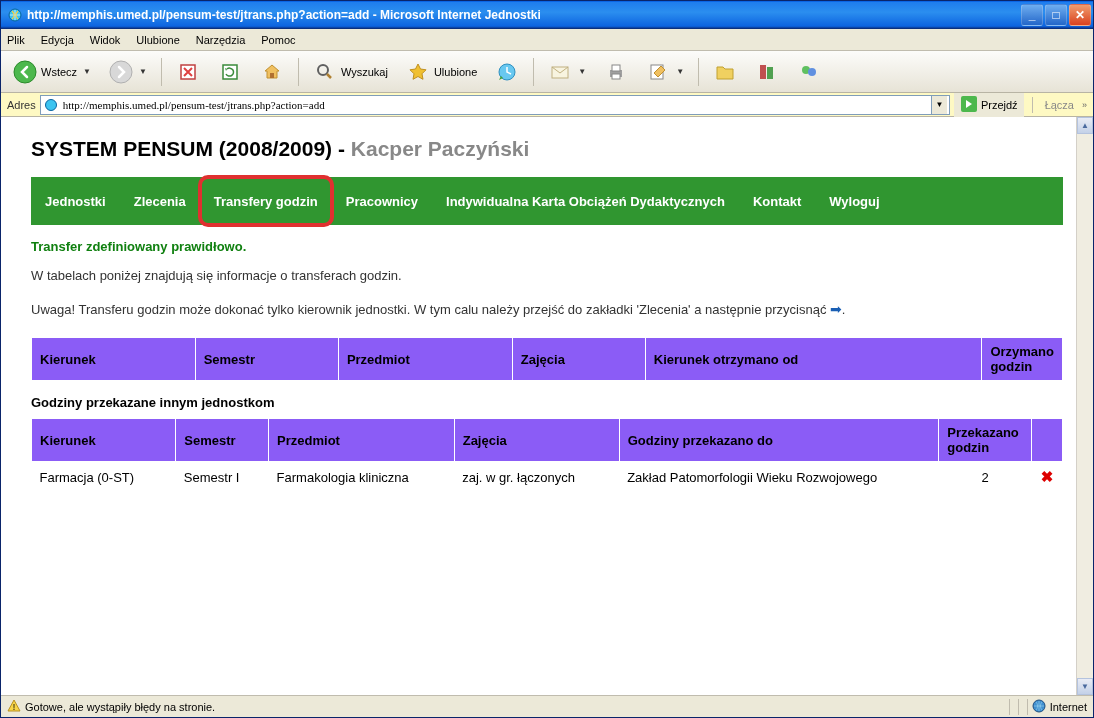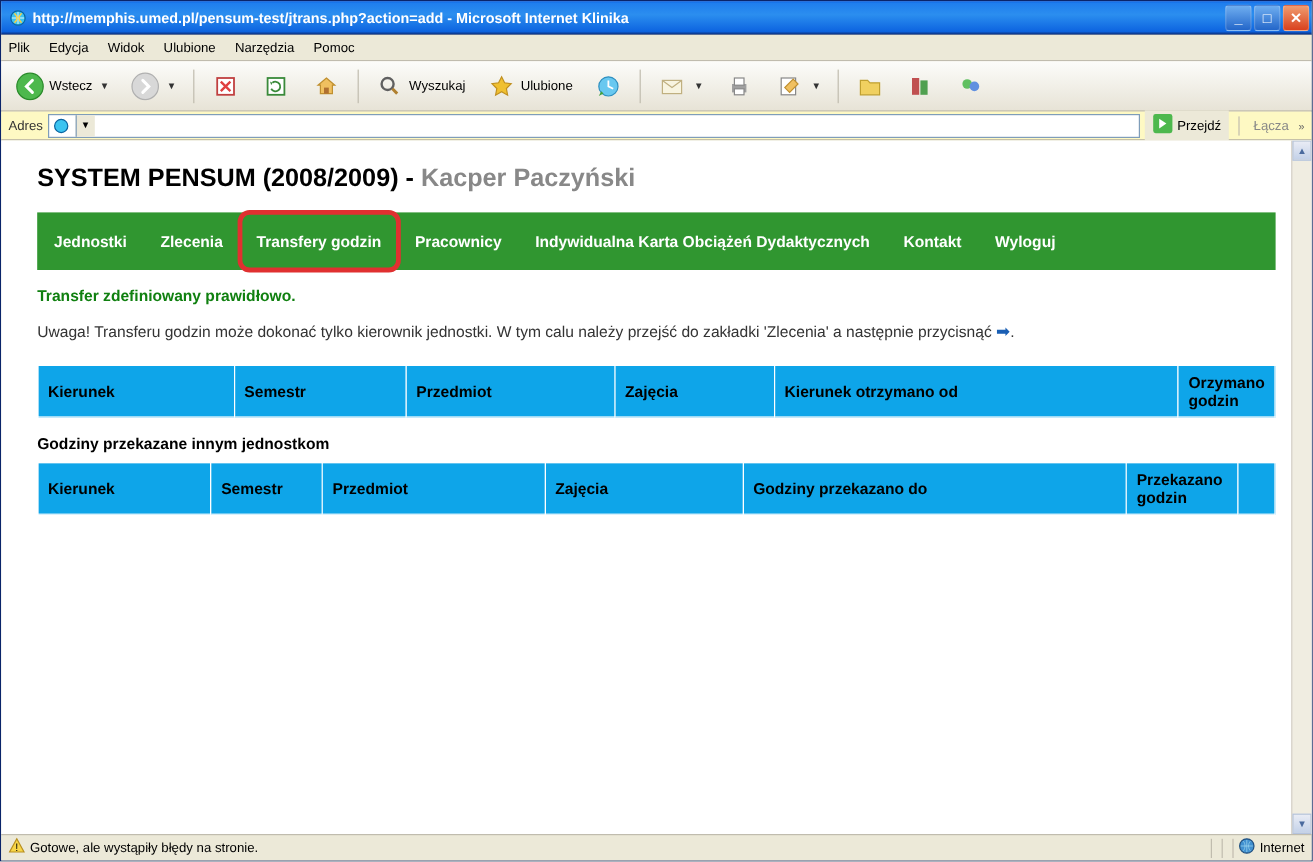"http://memphis.umed.pl/pensum-test/jtran" span.title-text { text: Klinika -> Jednostki }
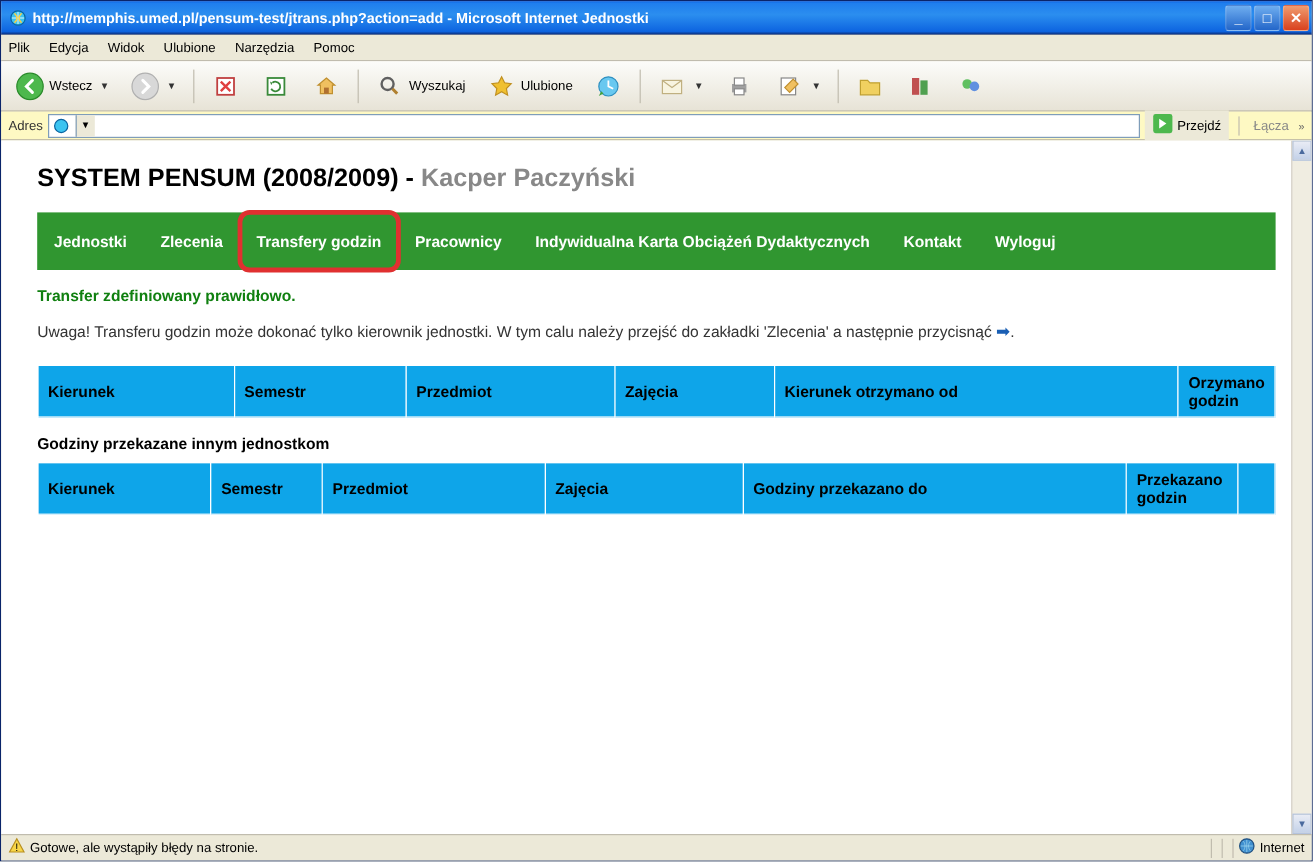"http://memphis.umed.pl/pensum-test/jtrans.php?action=add" input.addr-input { html: none -> <input> }
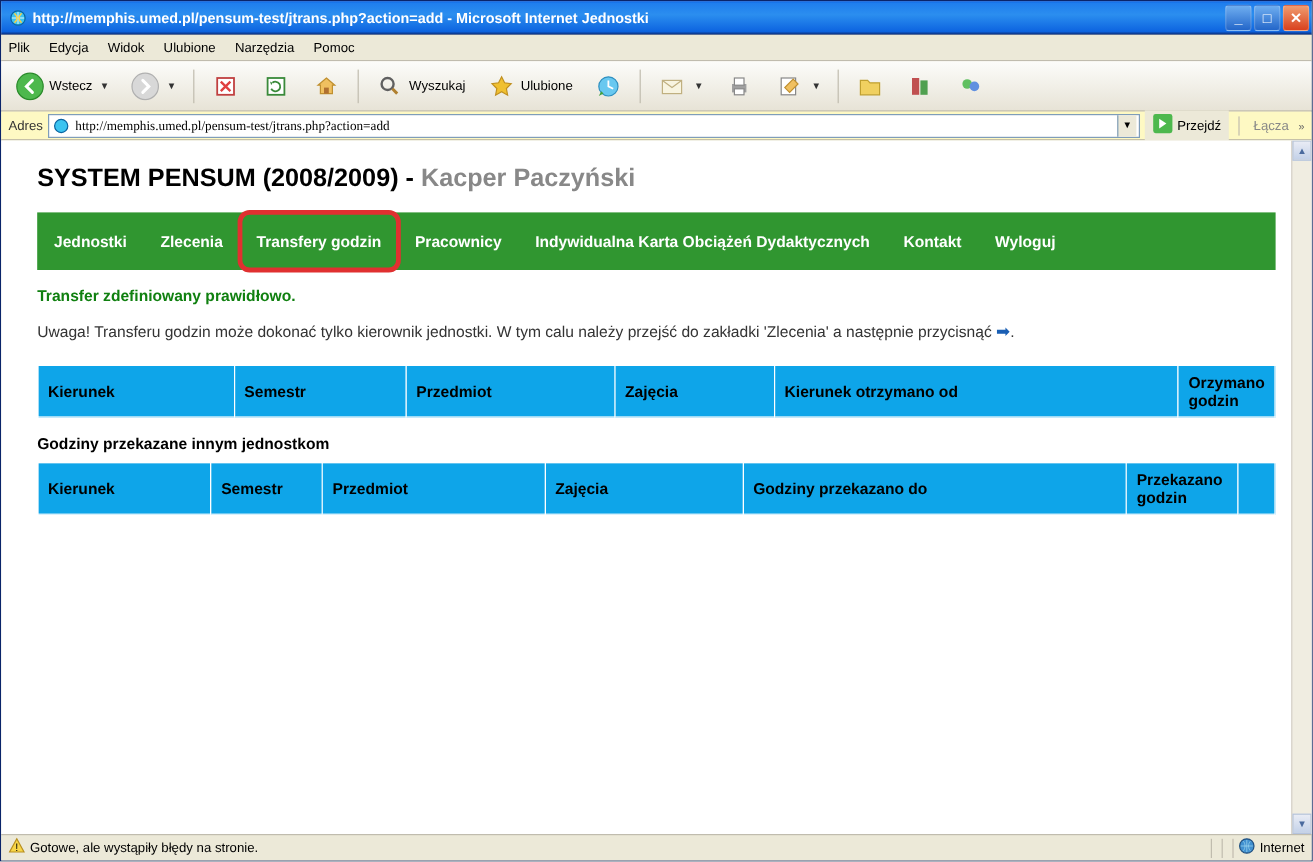"W tabelach poniżej znajdują się" div.info-text { html: none -> <div>W tabelach poniżej znajdują się informacje o transferach godzin.</div> }
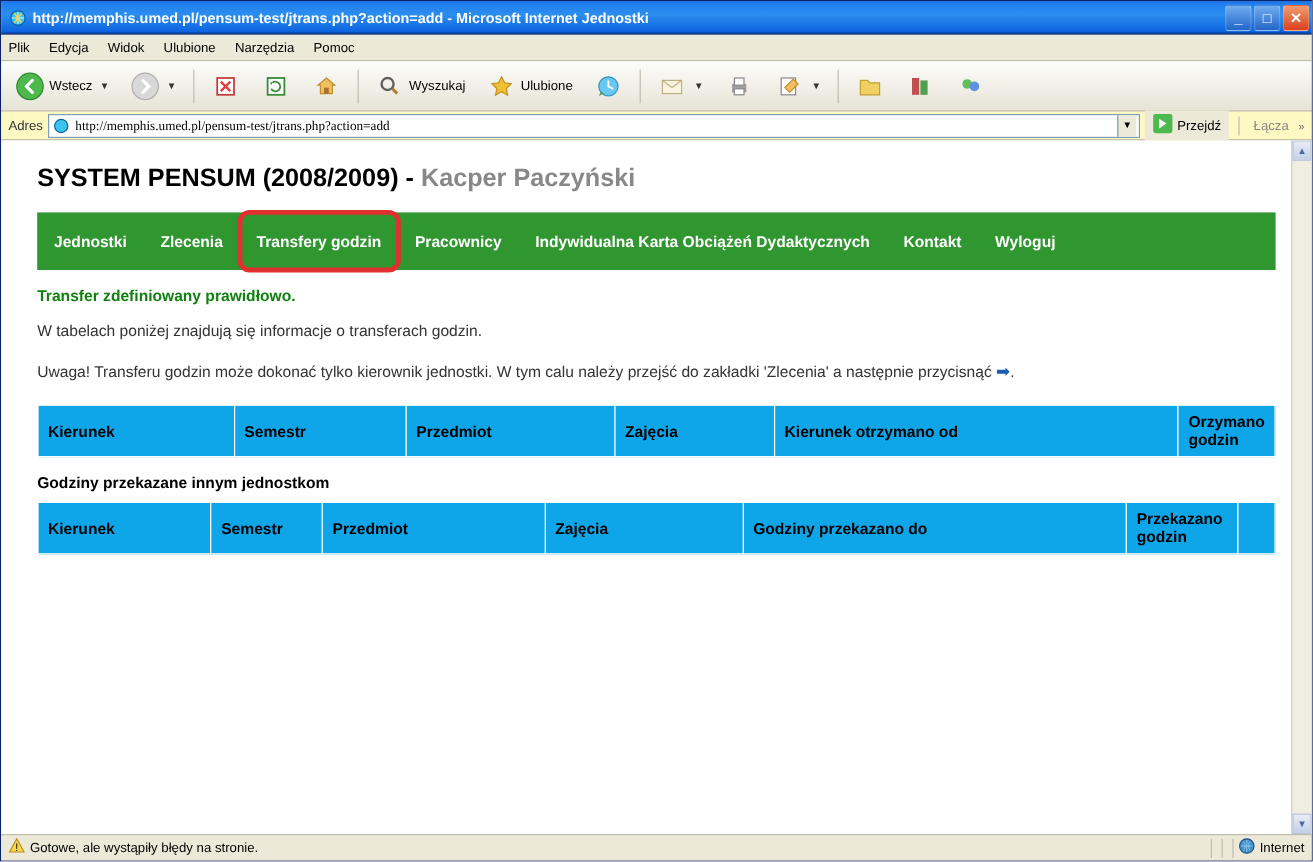"Kierunek" .data-table th { background: #0ea5e9 -> #8b5cf6 }
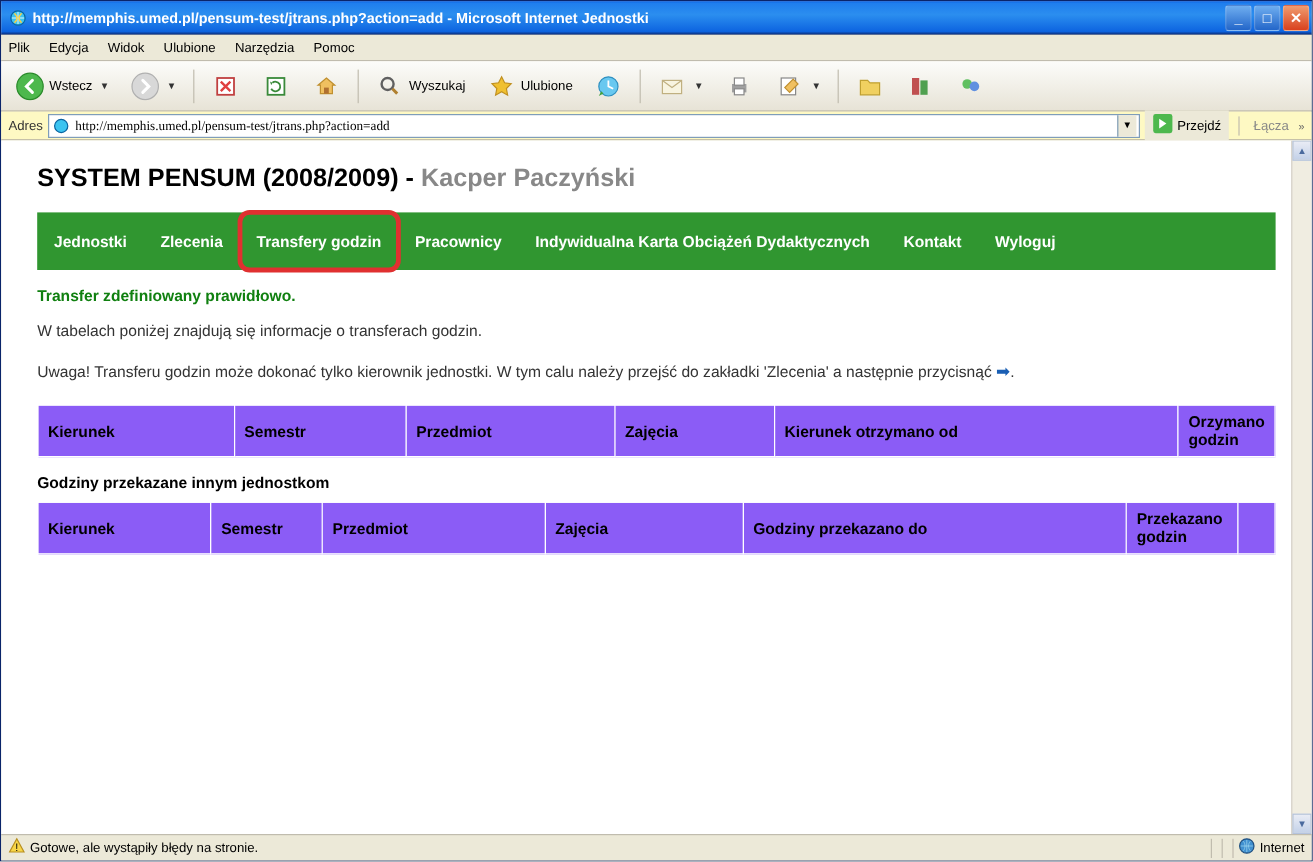"Farmacja (0-ST)" tr { html: none -> <tr> <td>Farmacja (0-ST)</td> <td>Semestr I</td> <td>Farmakologia kliniczna</td> <td>zaj. w gr. łączonych</td> <td>Zakład Patomorfologii Wieku Rozwojowego</td> <td>2</td> <td><span>✖</span></td> </tr> }
